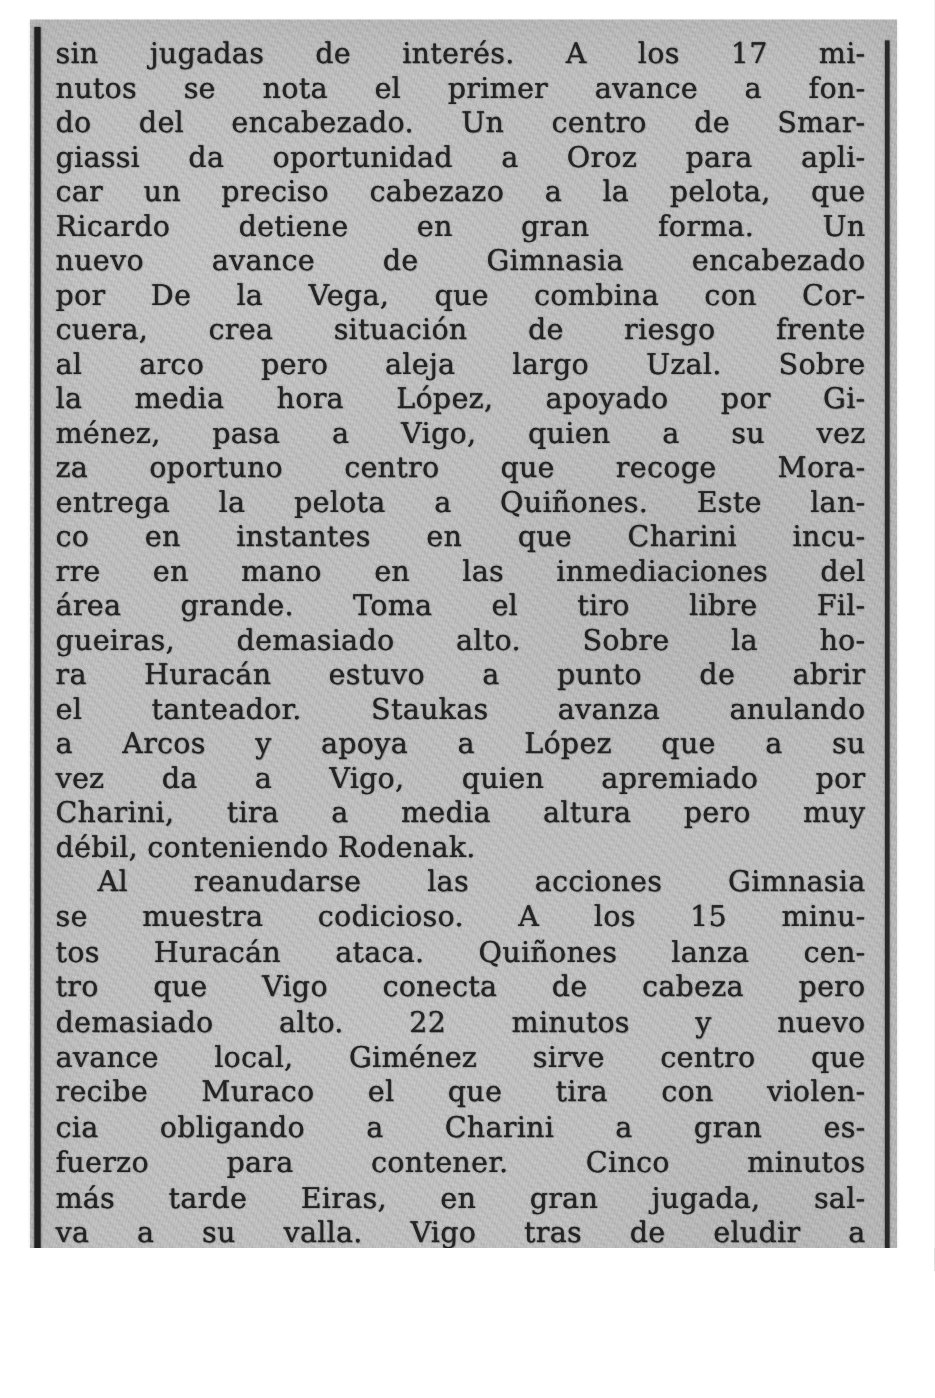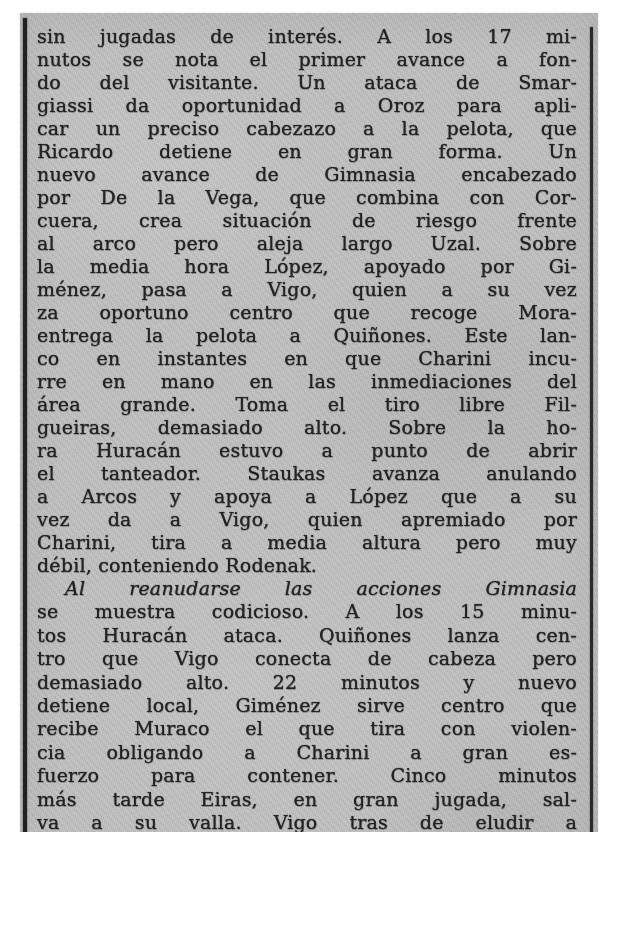"do del visitante. Un ataca" div.ln { text: visitante. Un ataca -> encabezado. Un centro }
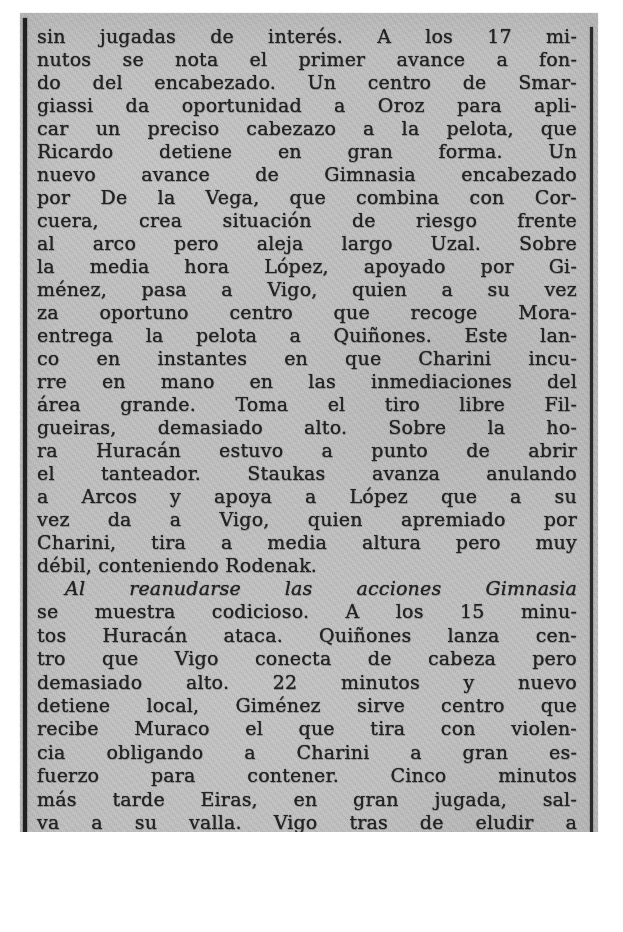"Al reanudarse las acciones Gimnasia" .indent { font-style: italic -> none }
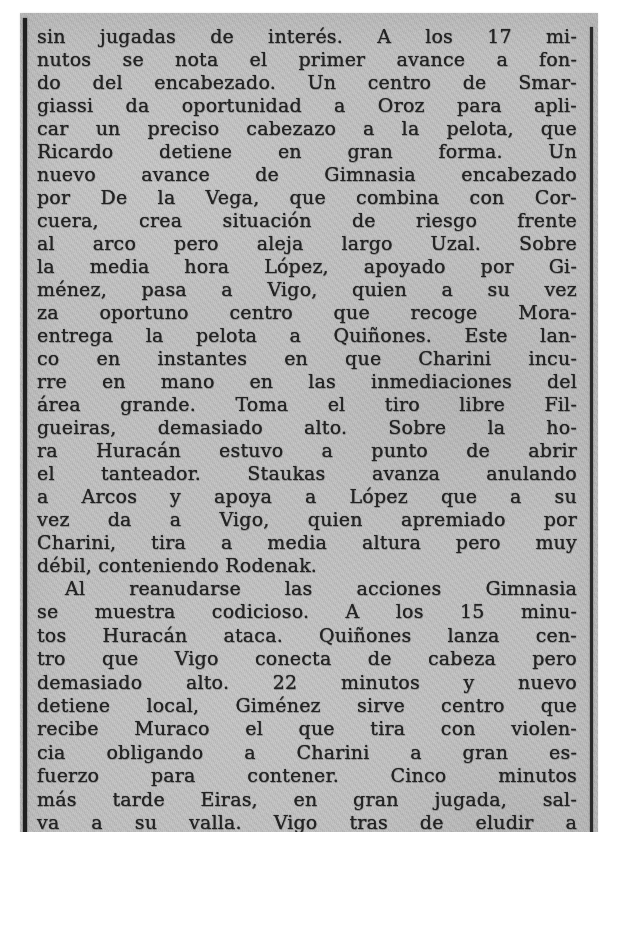"detiene local, Giménez sirve centro" div.ln { text: detiene -> avance }
